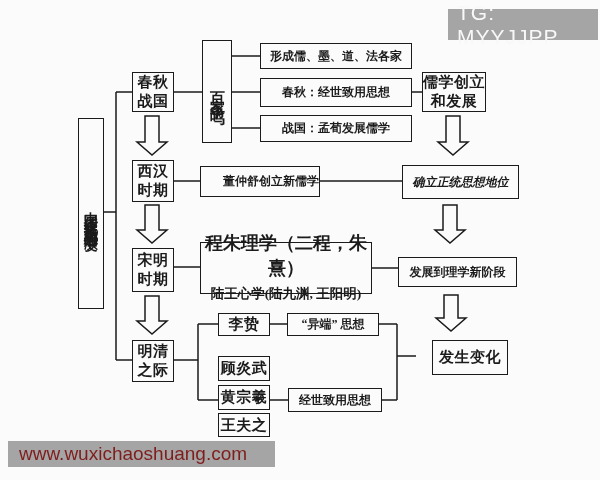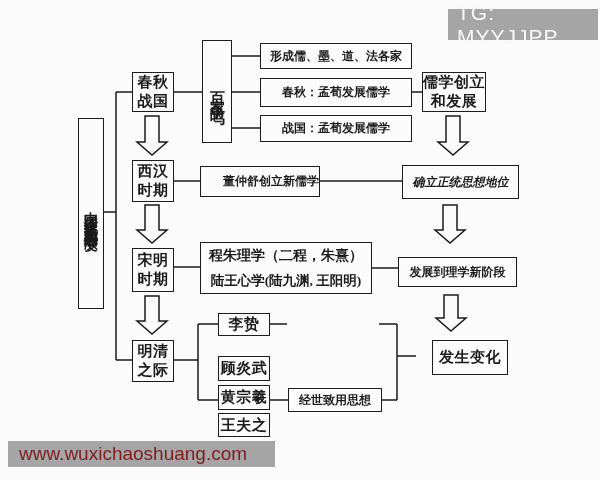"春秋：孟荀发展儒学" div.box { text: 孟荀发展儒学 -> 经世致用思想 }
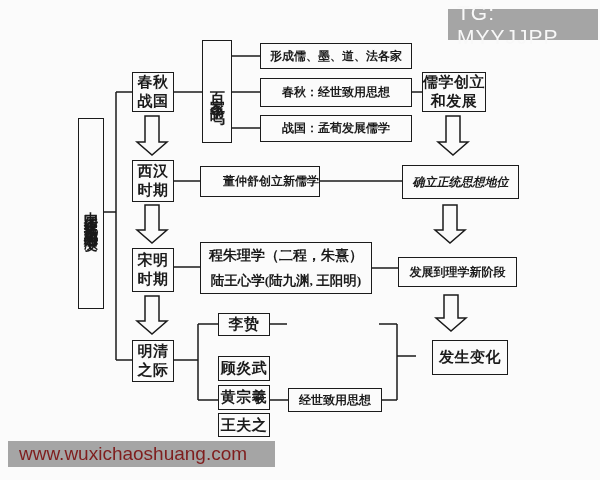"程朱理学（二程，朱熹）" .ln1 { font-size: 14px -> 18px }
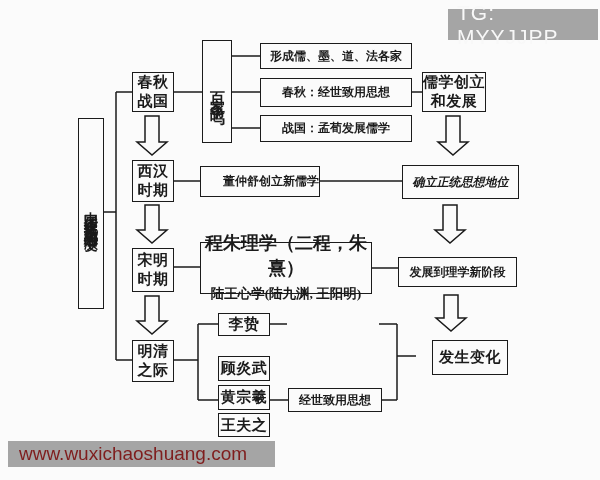"“异端” 思想" div.box { html: none -> <div>“异端” 思想</div> }
